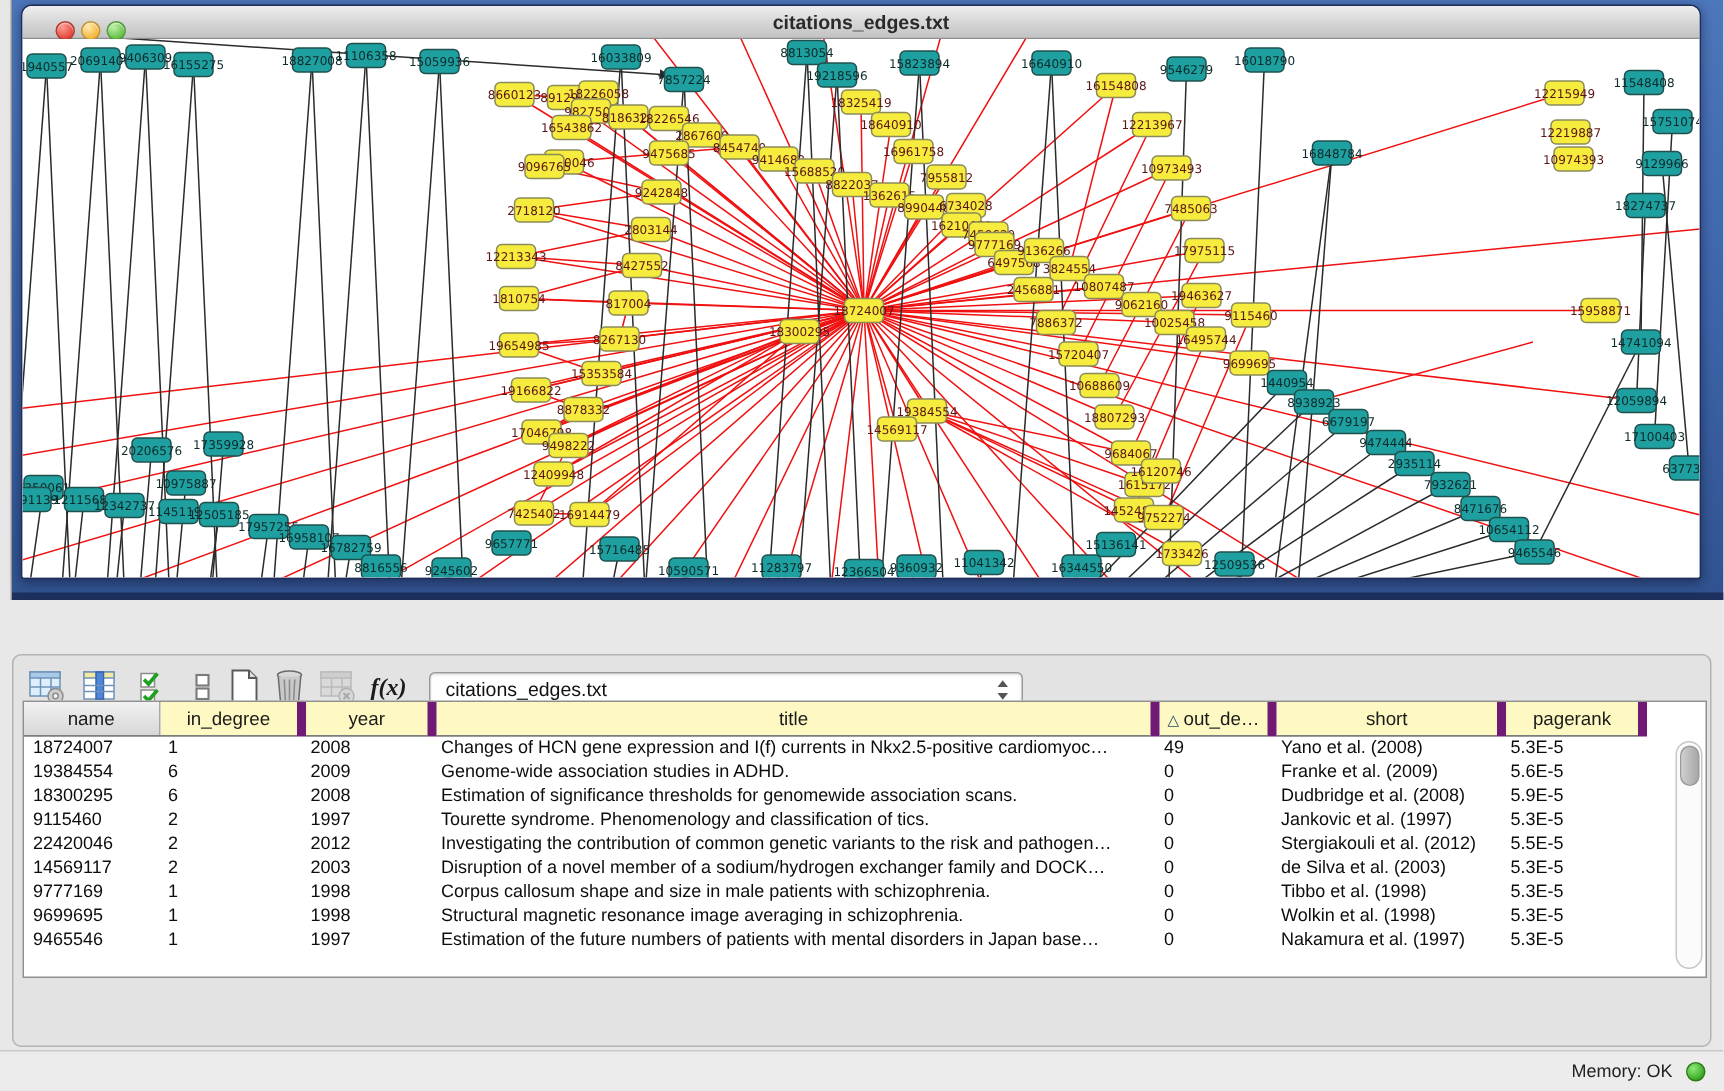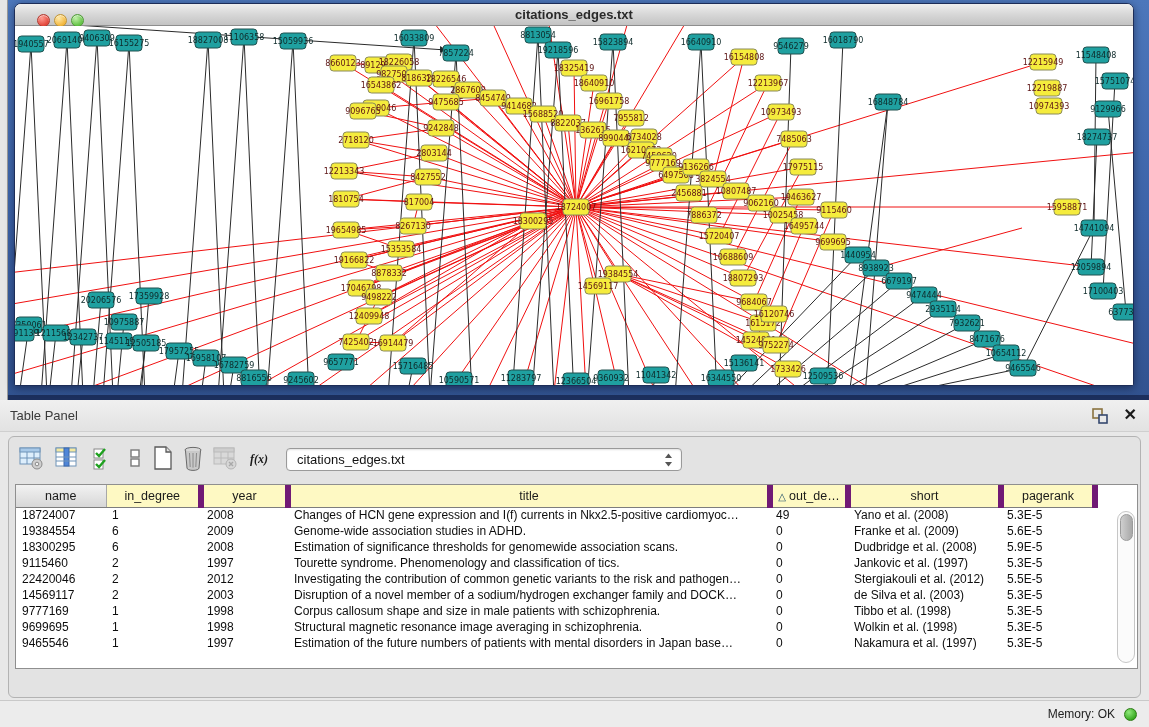"Table Panel" div.panel-header { html: <div> <span>Table Panel</span> <span> <svg> <rect></rect> <rect></rect> </svg> </span> <span>✕</span> </div> -> none }
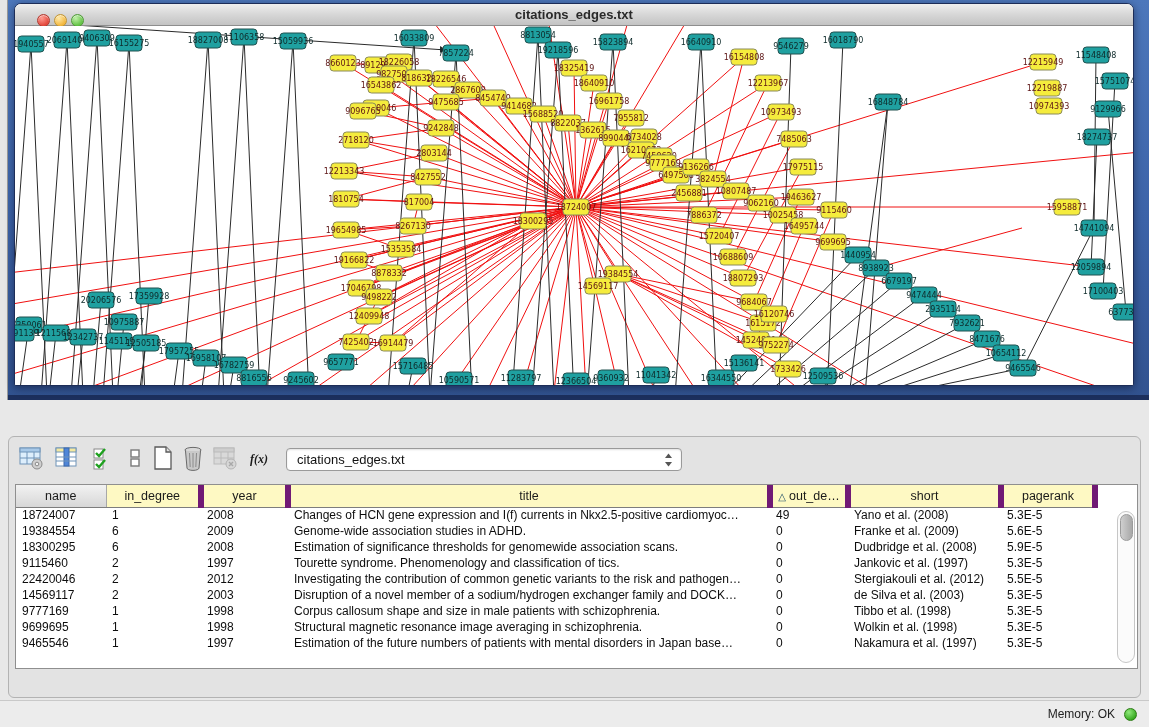"f(x)" button.tb-btn { font-size: 12px -> 16px }
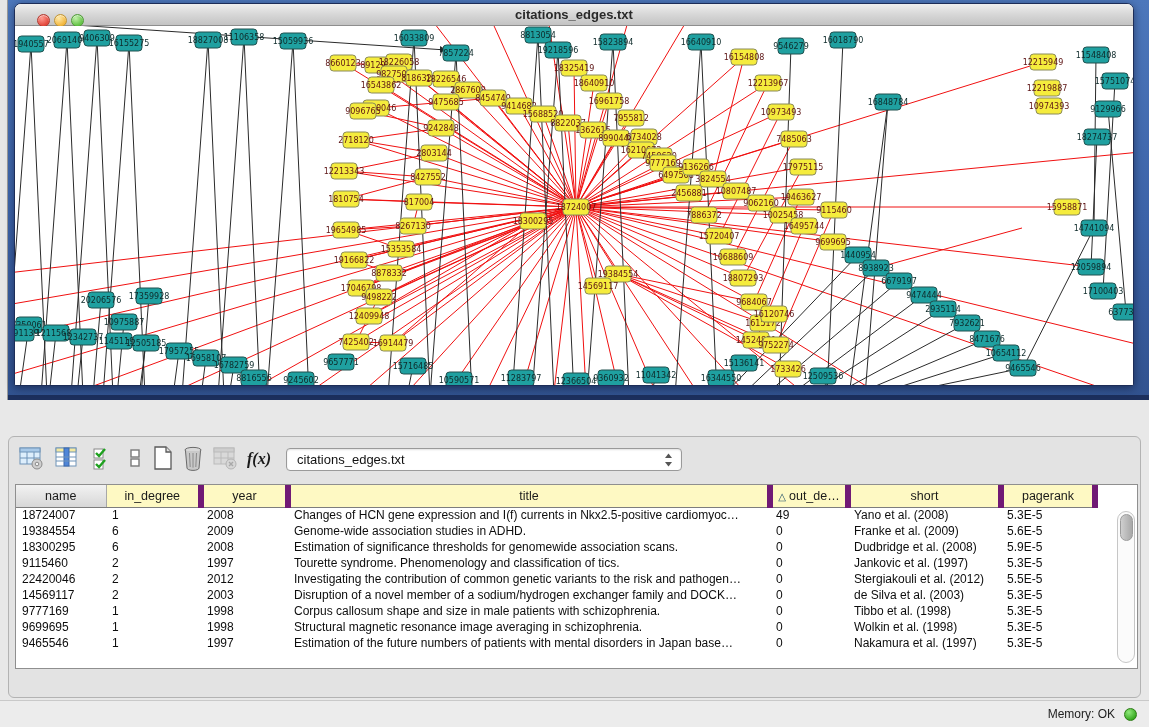"name" .table-wrap { top: 47px -> 30px }
